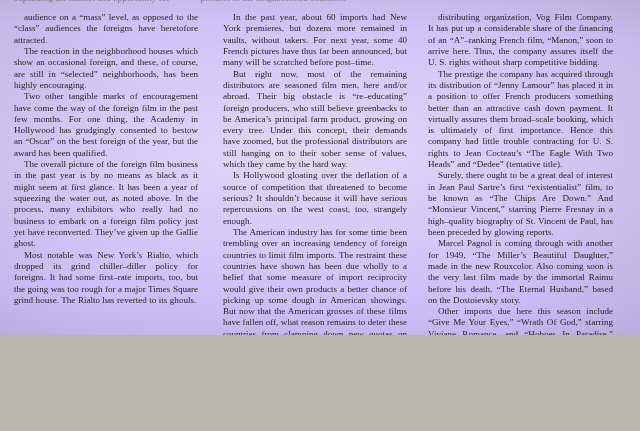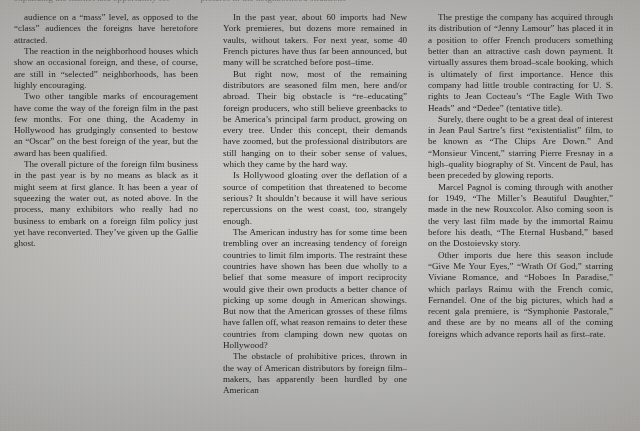"audience on a “mass” level," #page { background: #a3a3a3 -> #c4b5fd; height: 431px -> 335px }
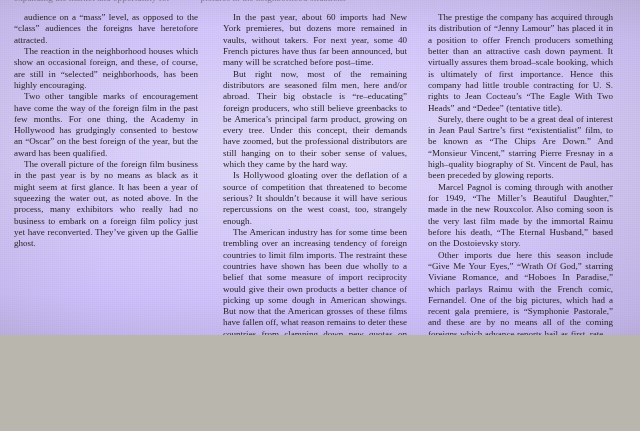"distributing organization, Vog Film" p { html: none -> <p>distributing organization, Vog Film Company. It has put up a considerable share of the financing of an “A”–ranking French film, “Manon,” soon to arrive here. Thus, the company assures itself the U. S. rights without sharp competitive bidding.</p> }
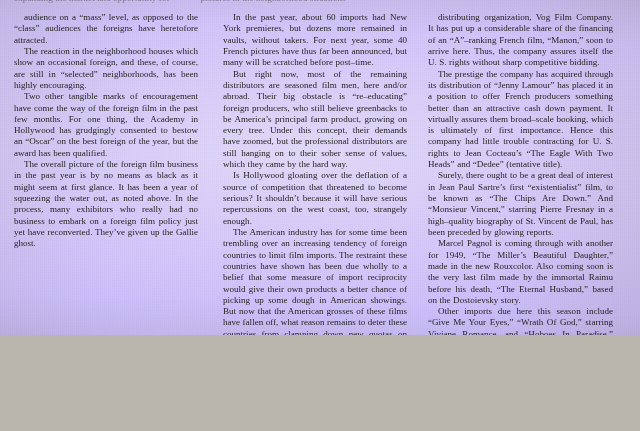"Most notable was New York’s" p { html: none -> <p>Most notable was New York’s Rialto, which dropped its grind chiller–diller policy for foreigns. It had some first–rate imports, too, but the going was too rough for a major Times Square grind house. The Rialto has reverted to its ghouls.</p> }
